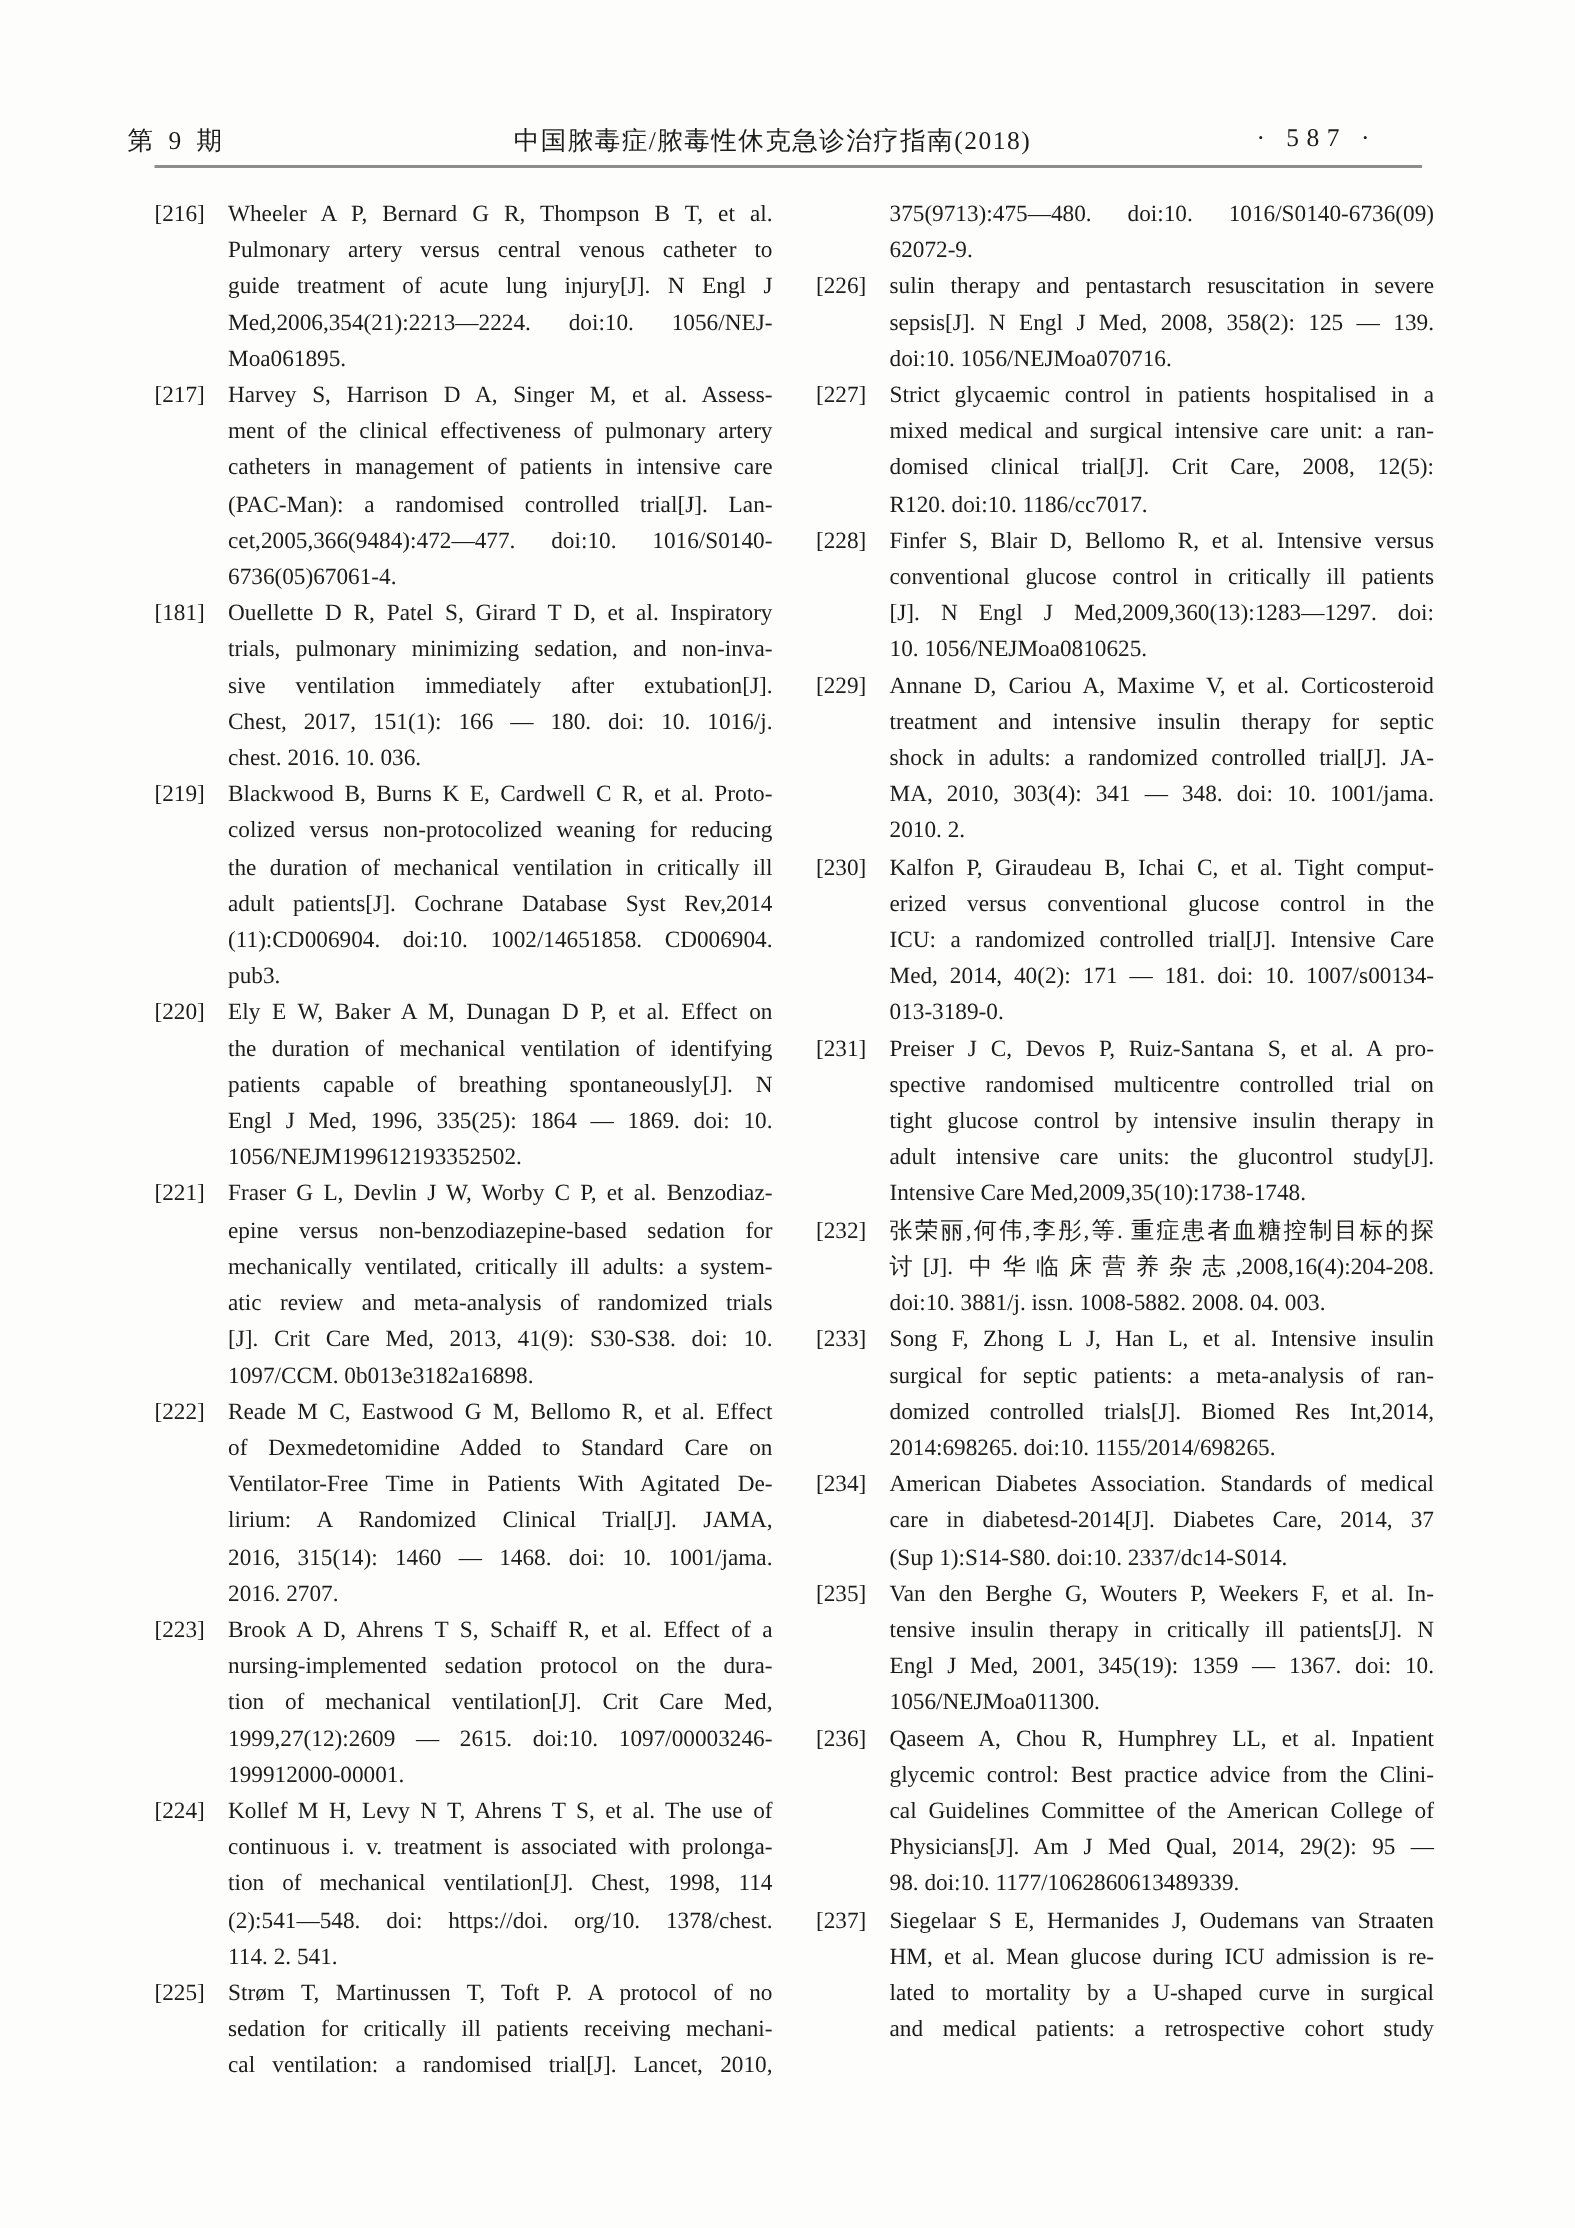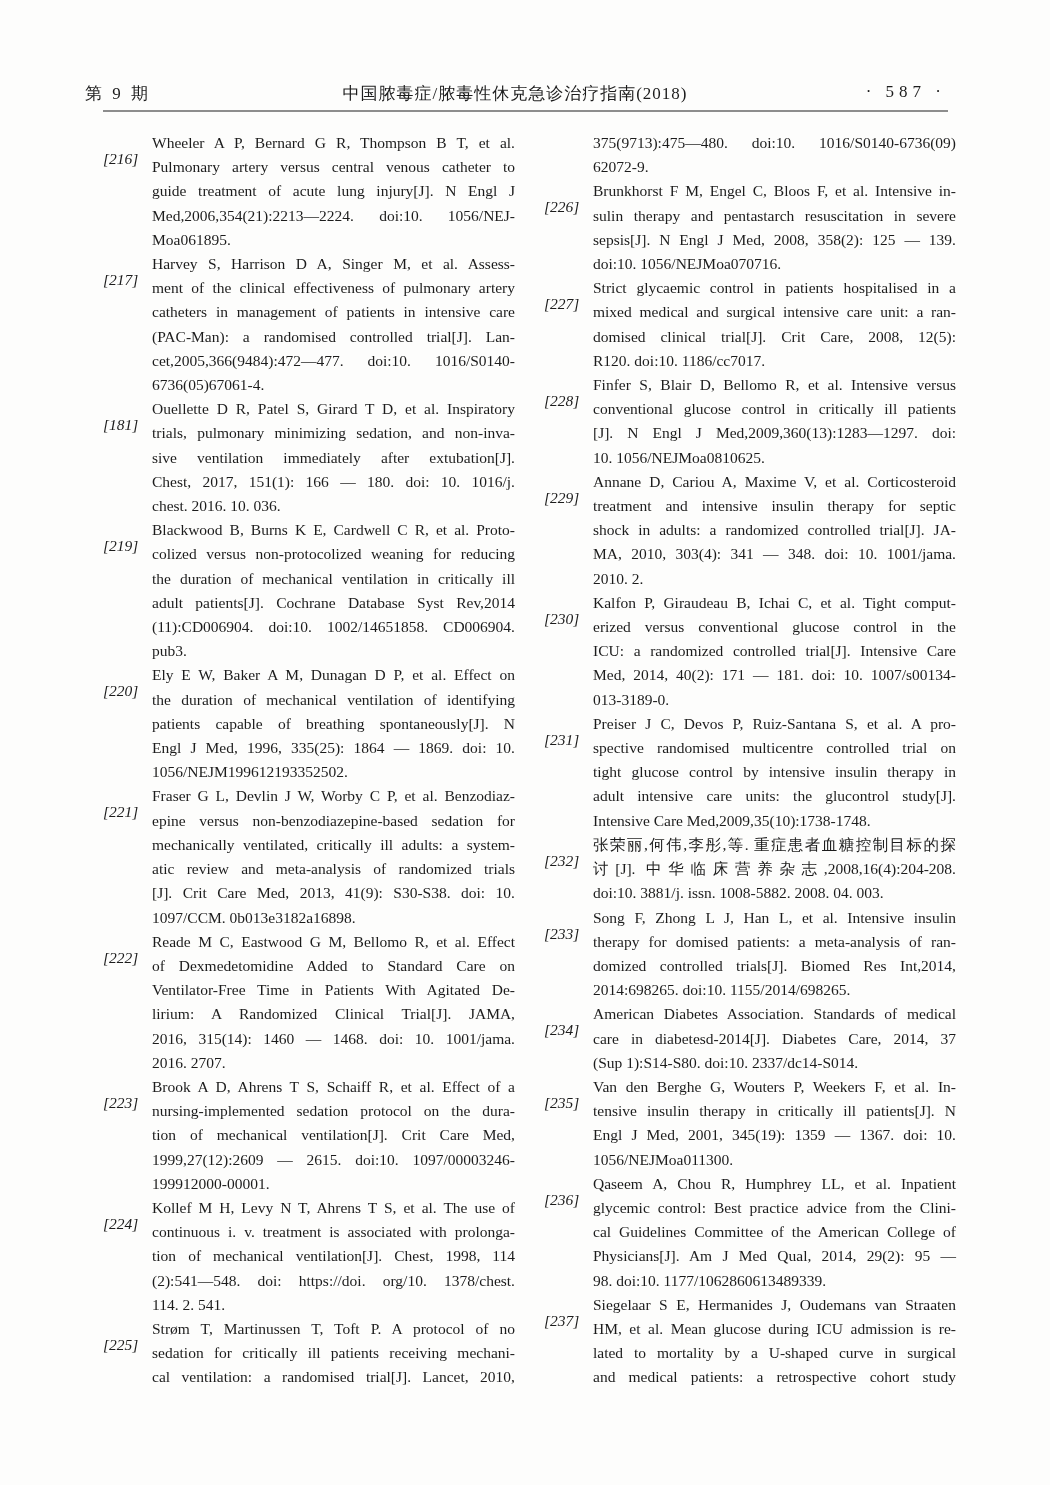"· 587 ·" .header-page { right: 104px -> 132px }
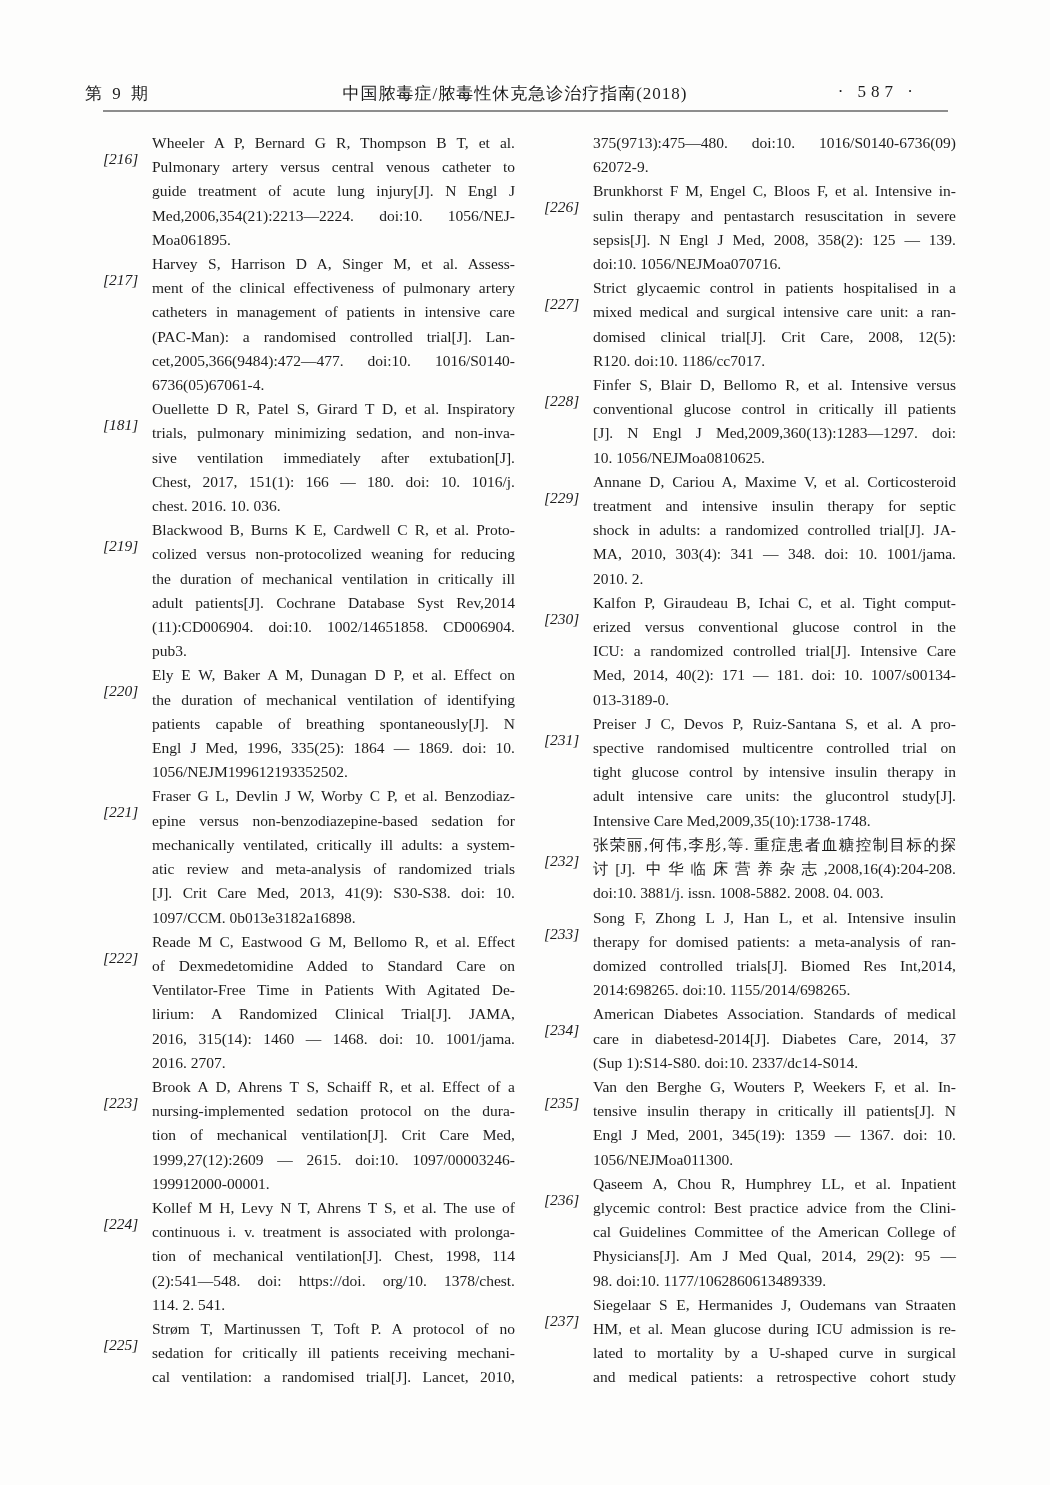"[216]" .ref-label { font-style: italic -> none; top: 16px -> 0 }
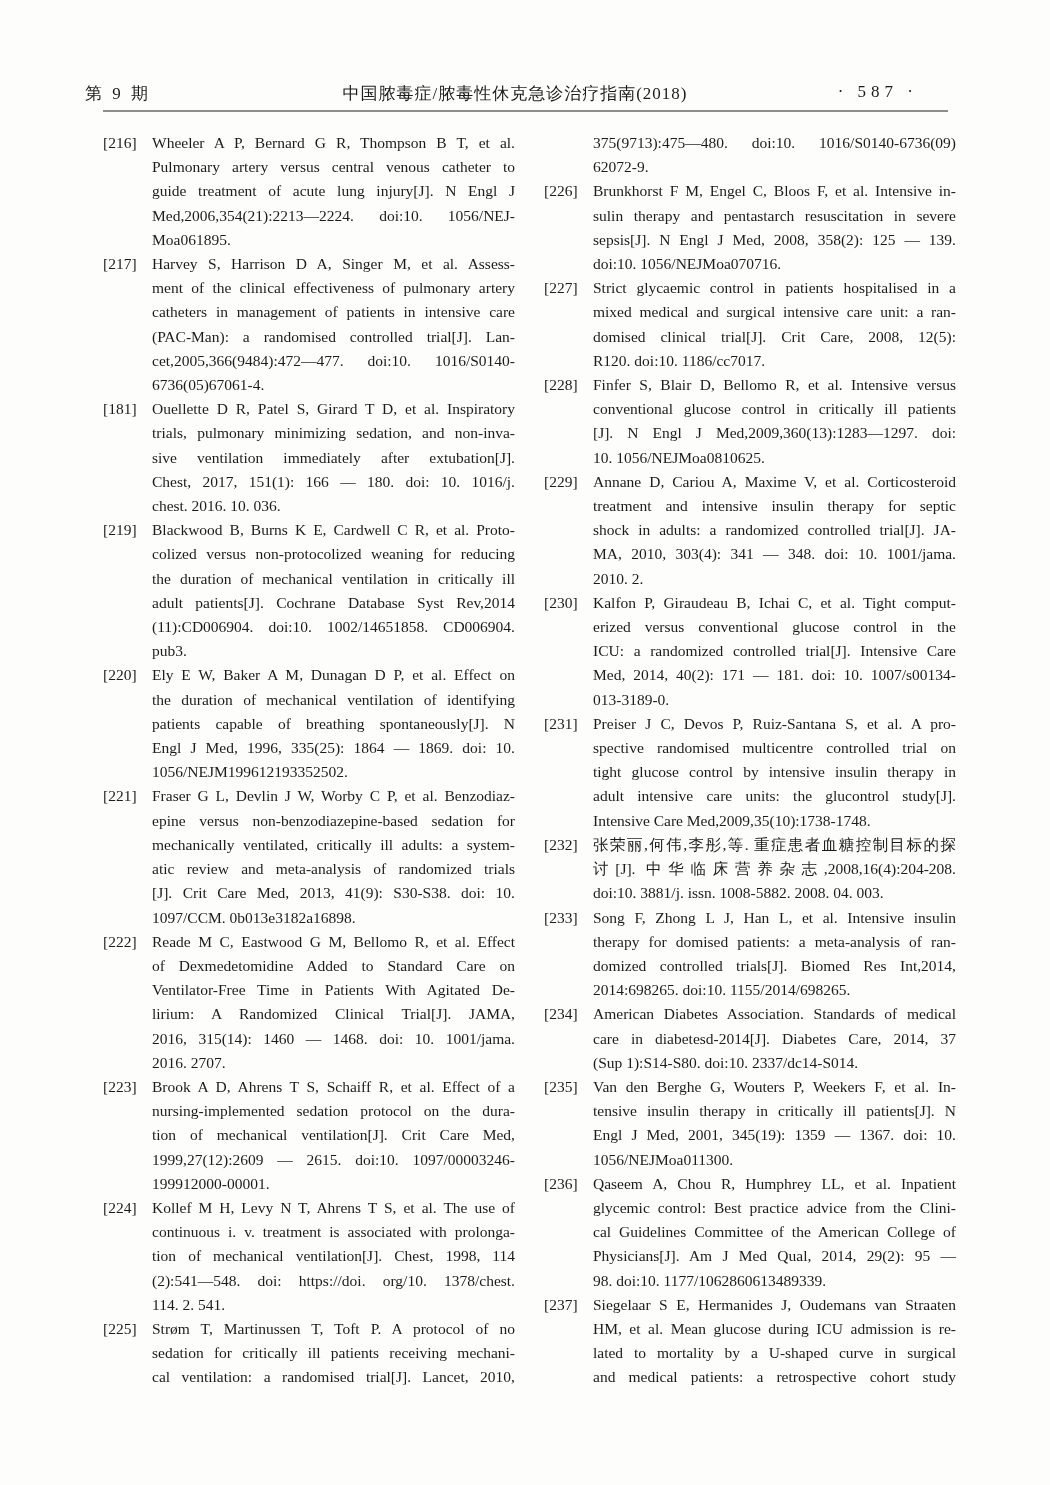"Brunkhorst F M, Engel C," div.line { html: <div>Brunkhorst F M, Engel C, Bloos F, et al. Intensive in-</div> -> none }
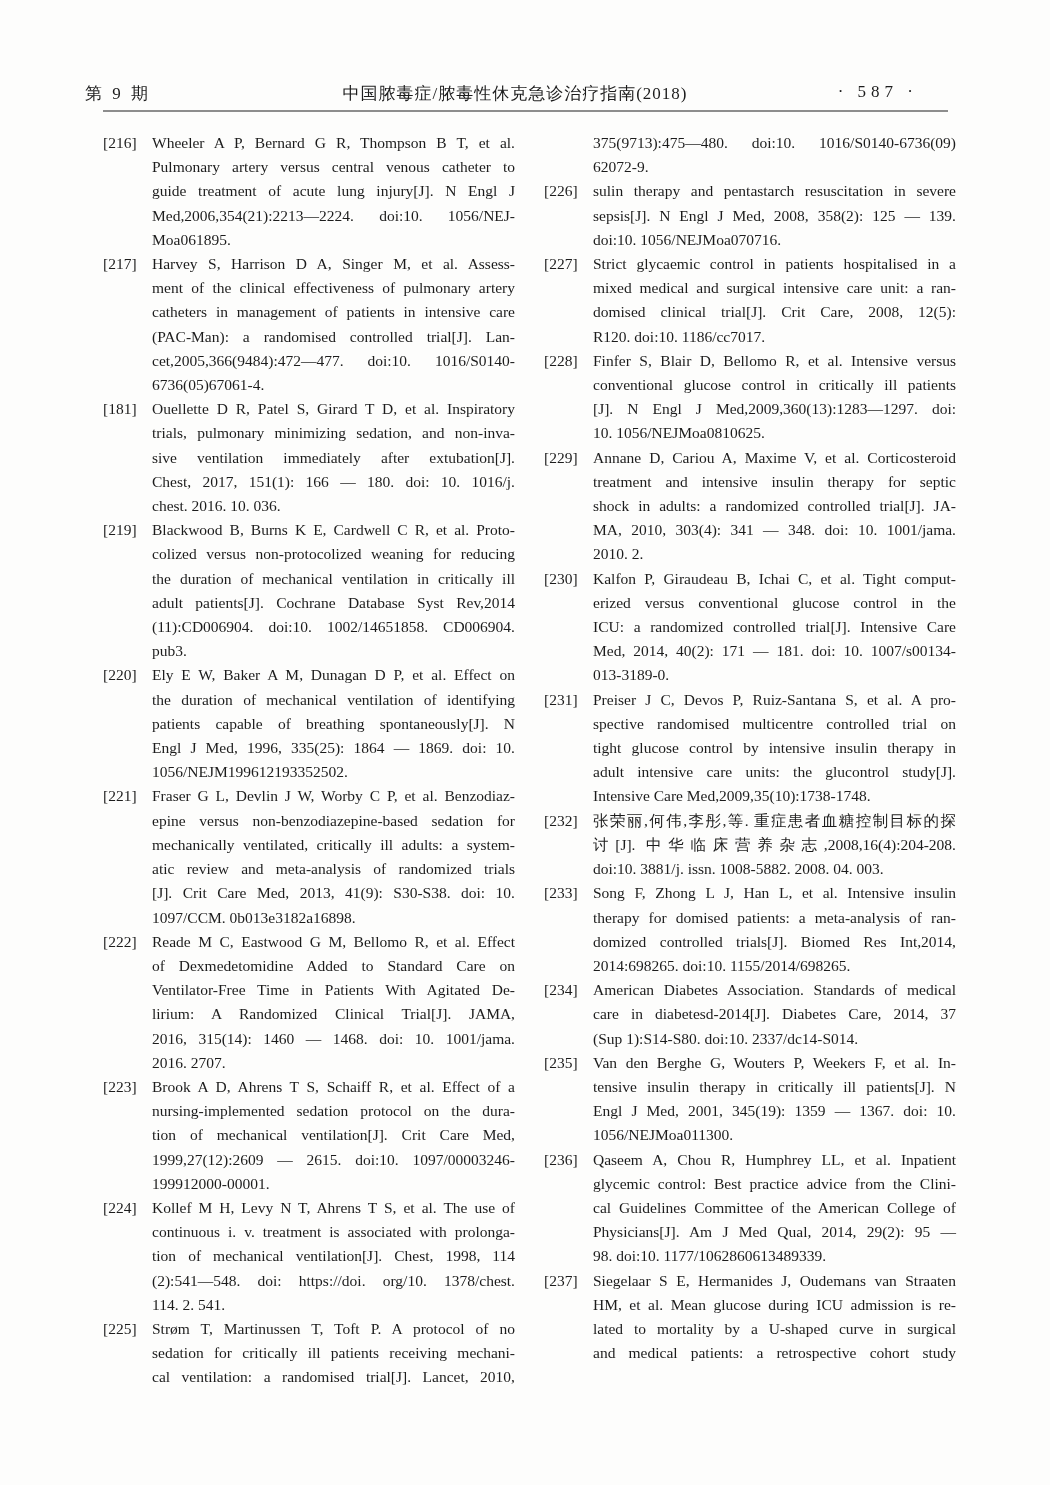"therapy for domised patients: a" div.line { text: therapy for domised -> surgical for septic }
